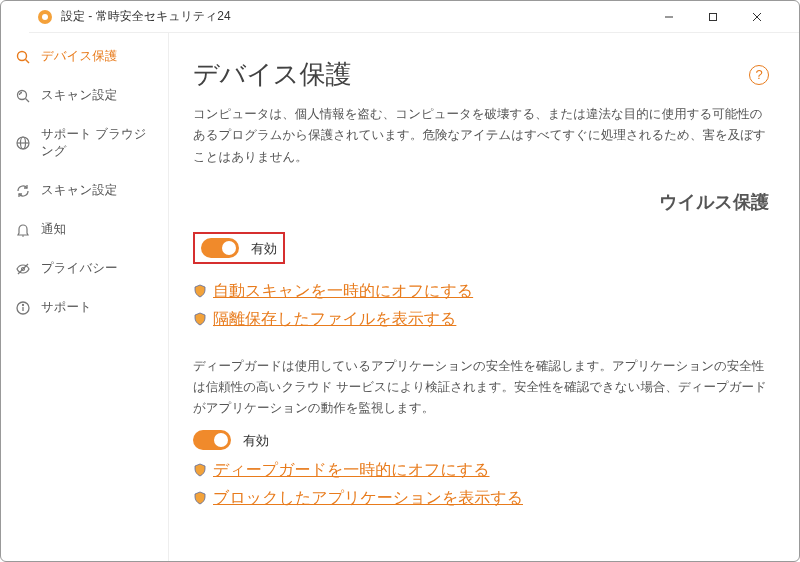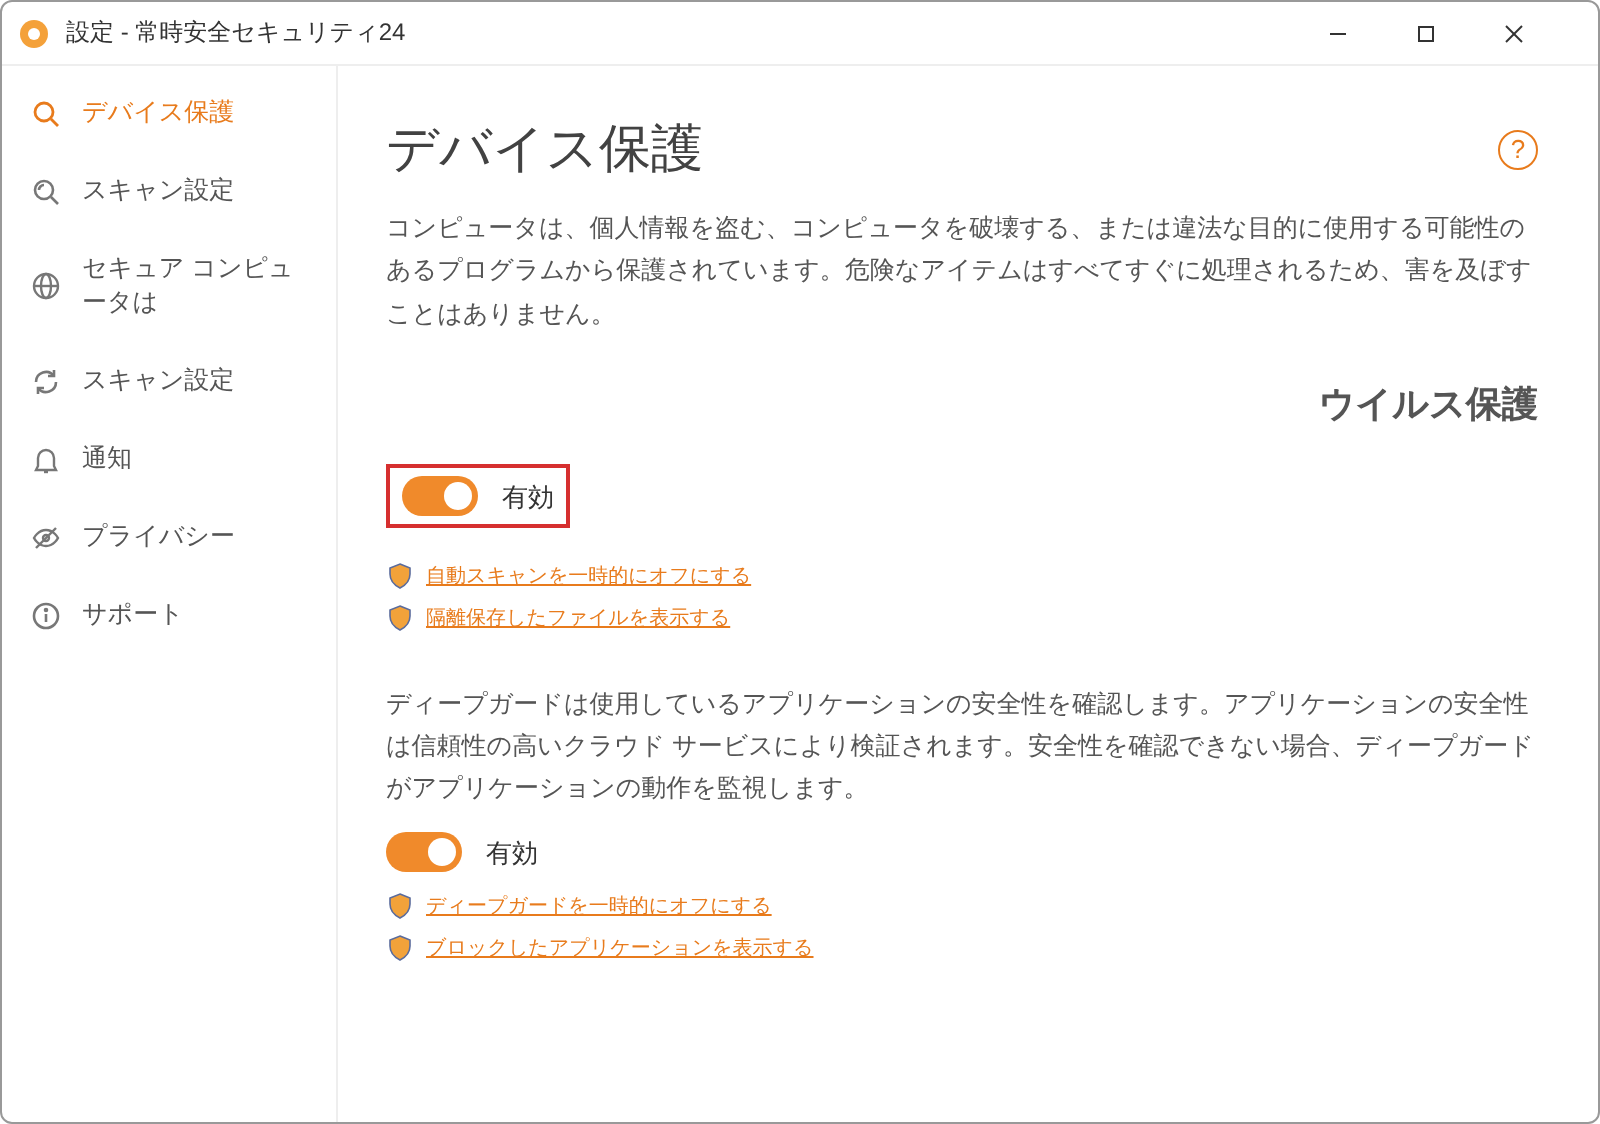"設定 - 常時安全セキュリティ24" .titlebar { margin-left: none -> 28px }
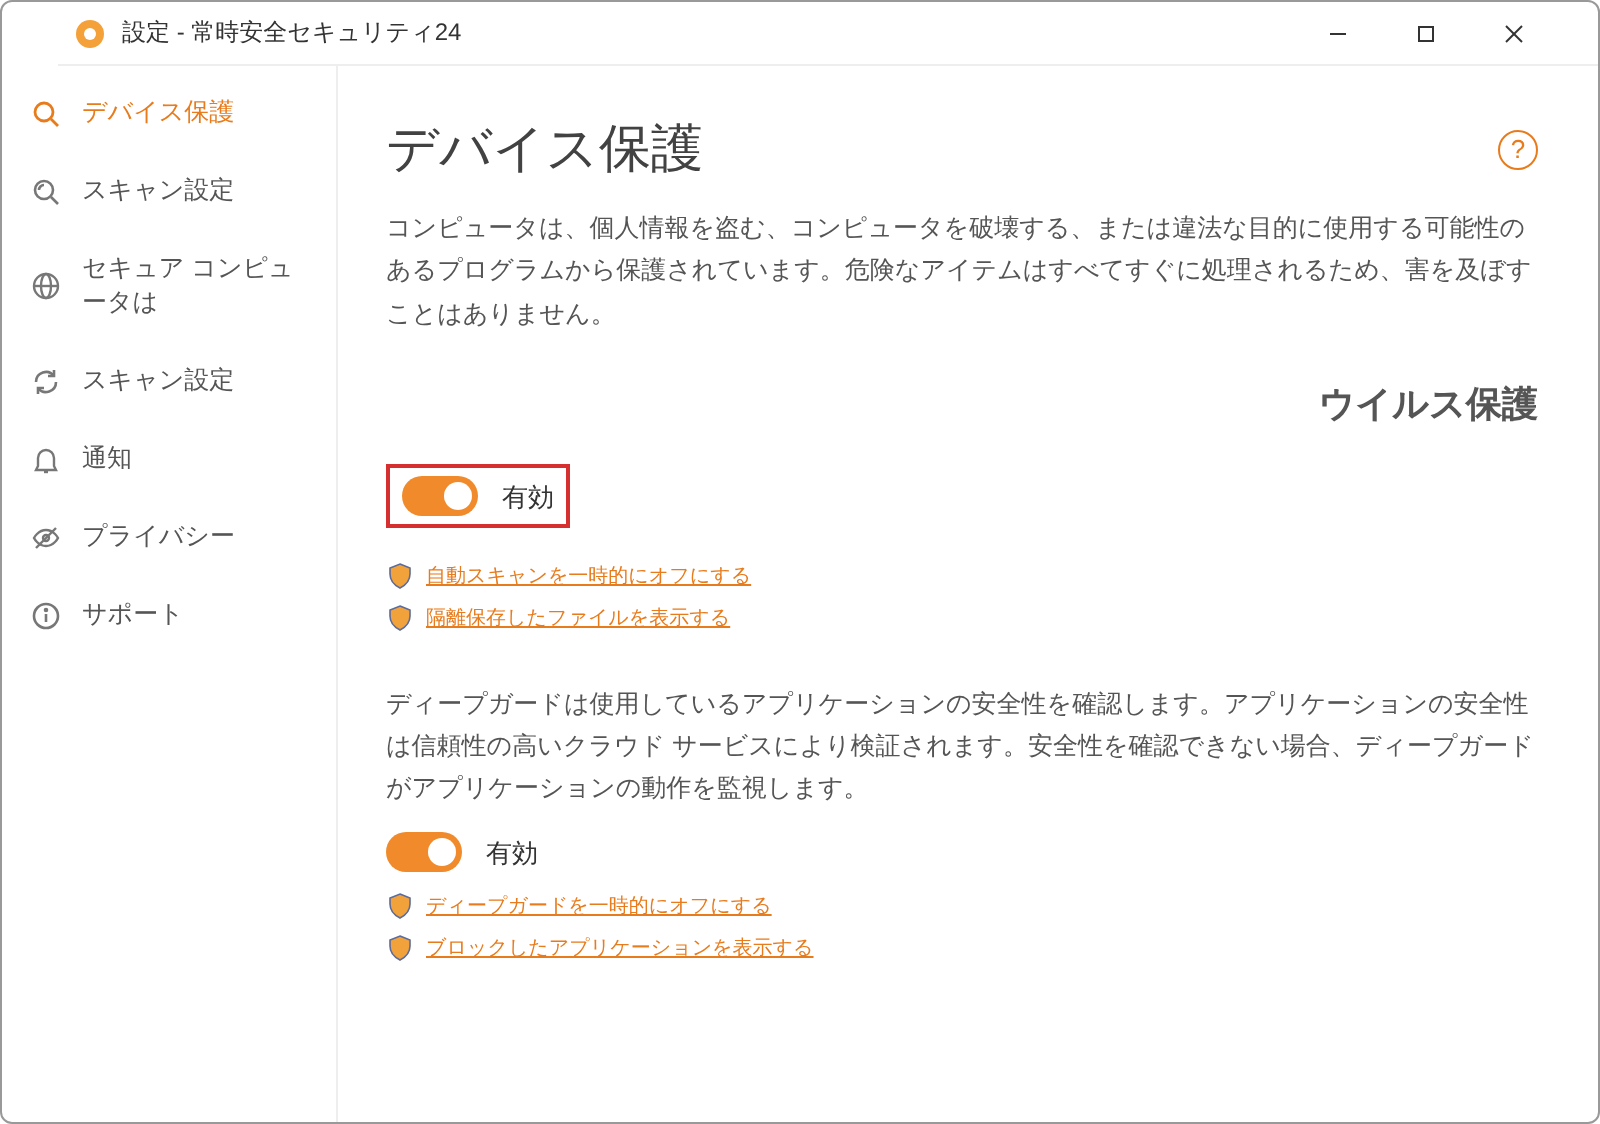"セキュア コンピュータは" span { text: セキュア コンピュータは -> サポート ブラウジング }
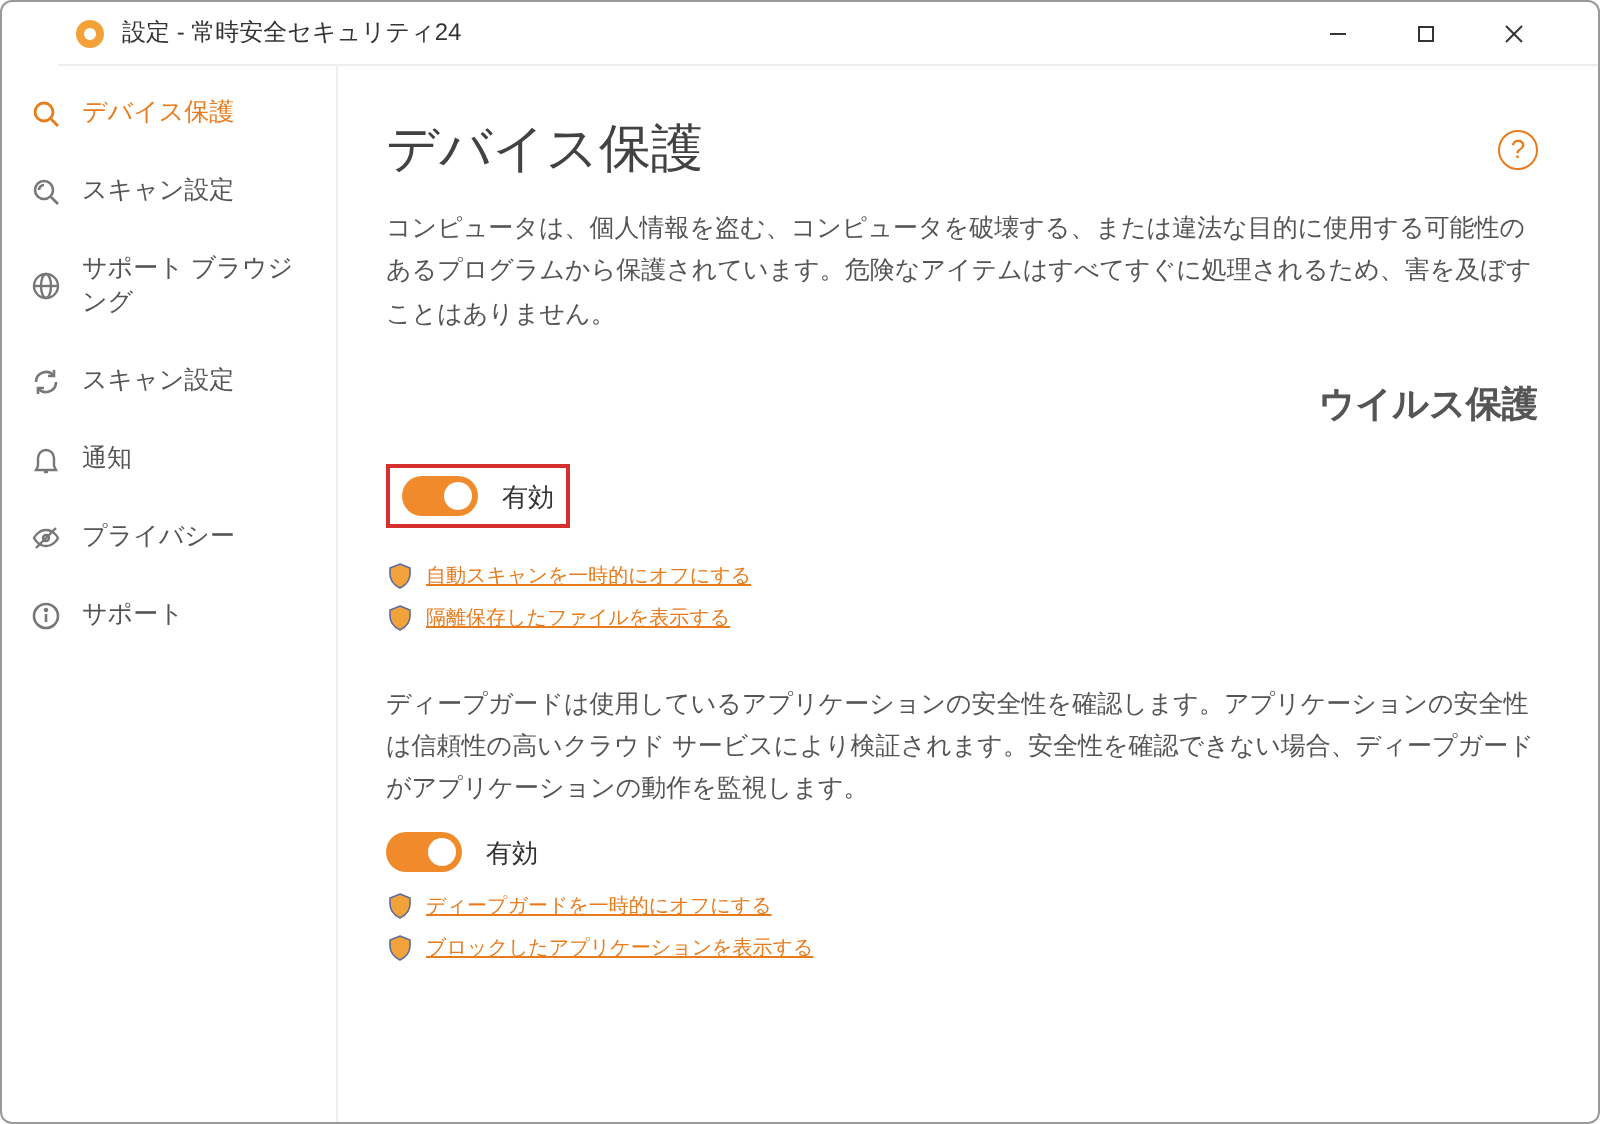"自動スキャンを一時的にオフにする" .link-row a { font-size: 10px -> 16px }
